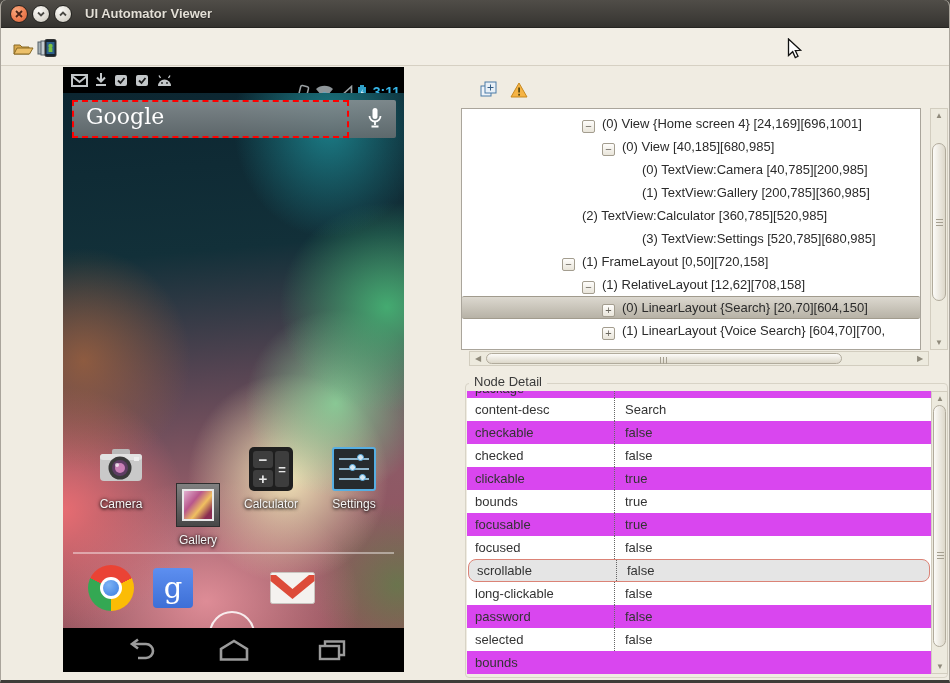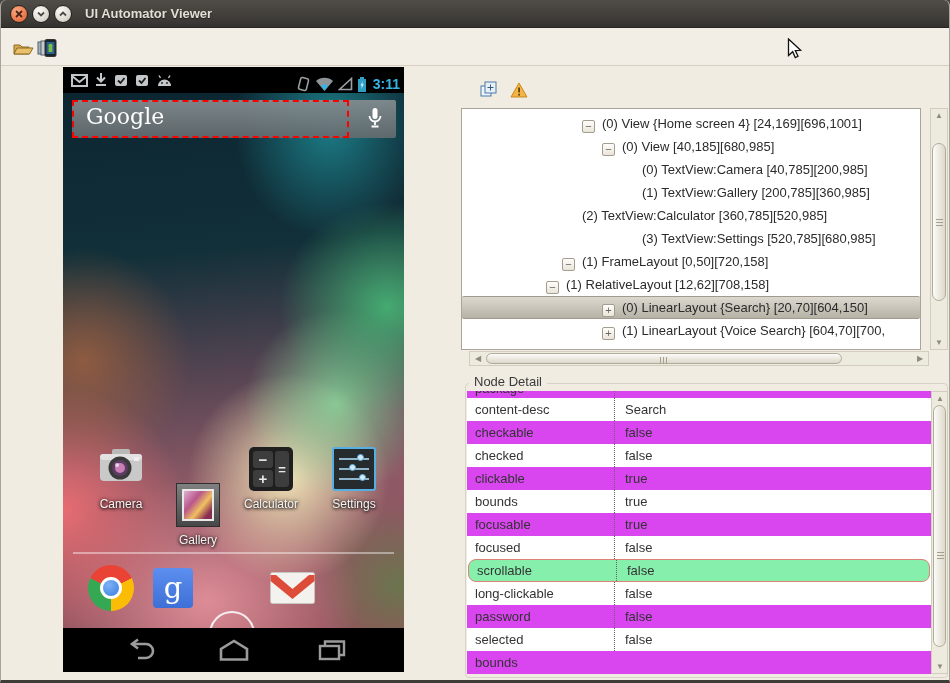"3:11" .sb-right { top: 4px -> 12px }
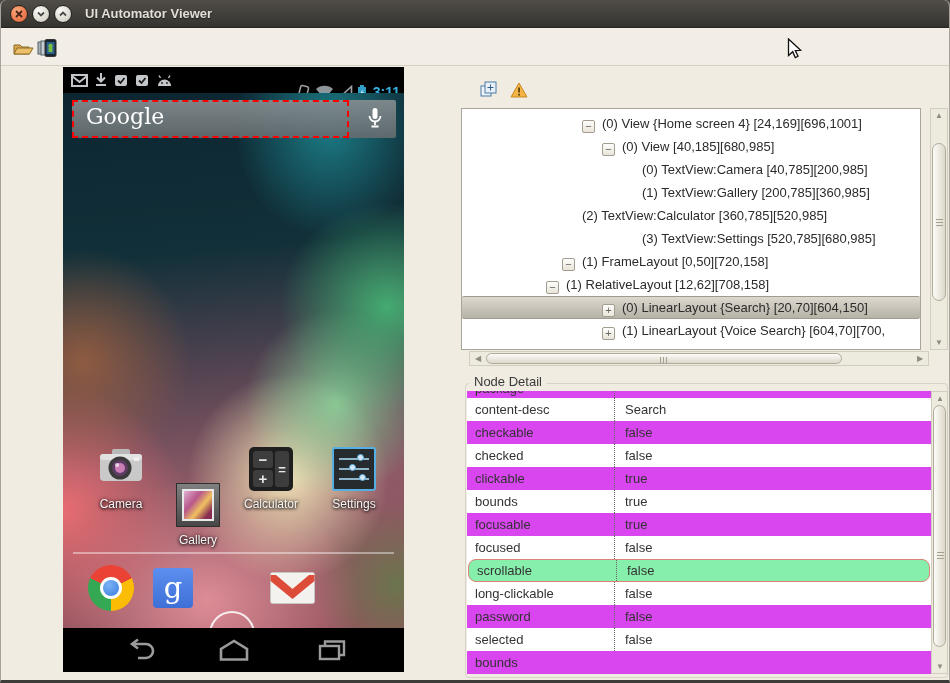"− (1) RelativeLayout [12,62][708,158]" div.trow { padding-left: 84px -> 120px }
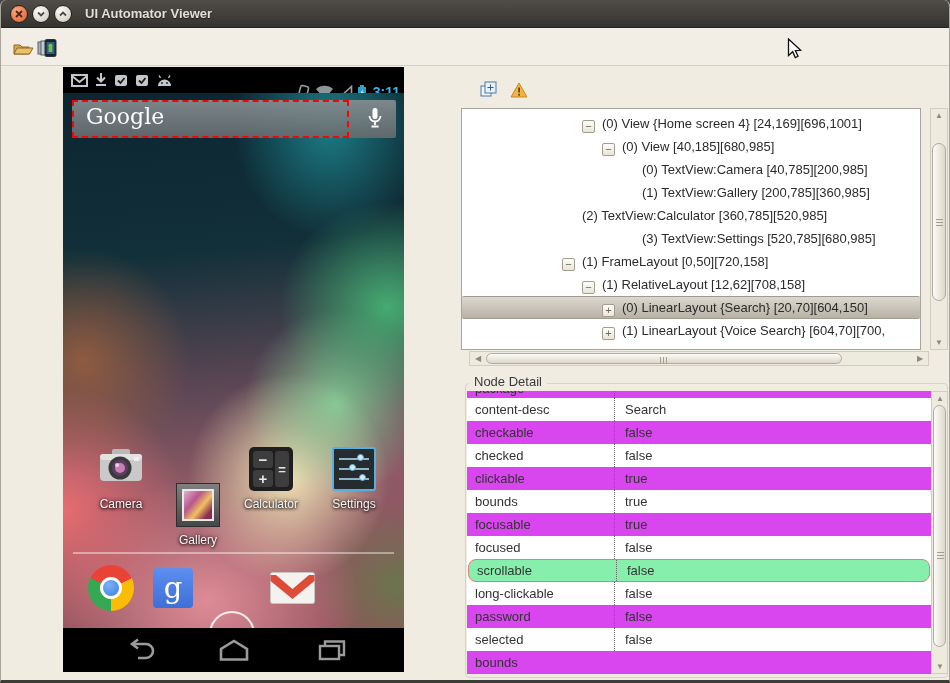"scrollable" .drow.hl { background: #86efac -> #e5e5e5 }
